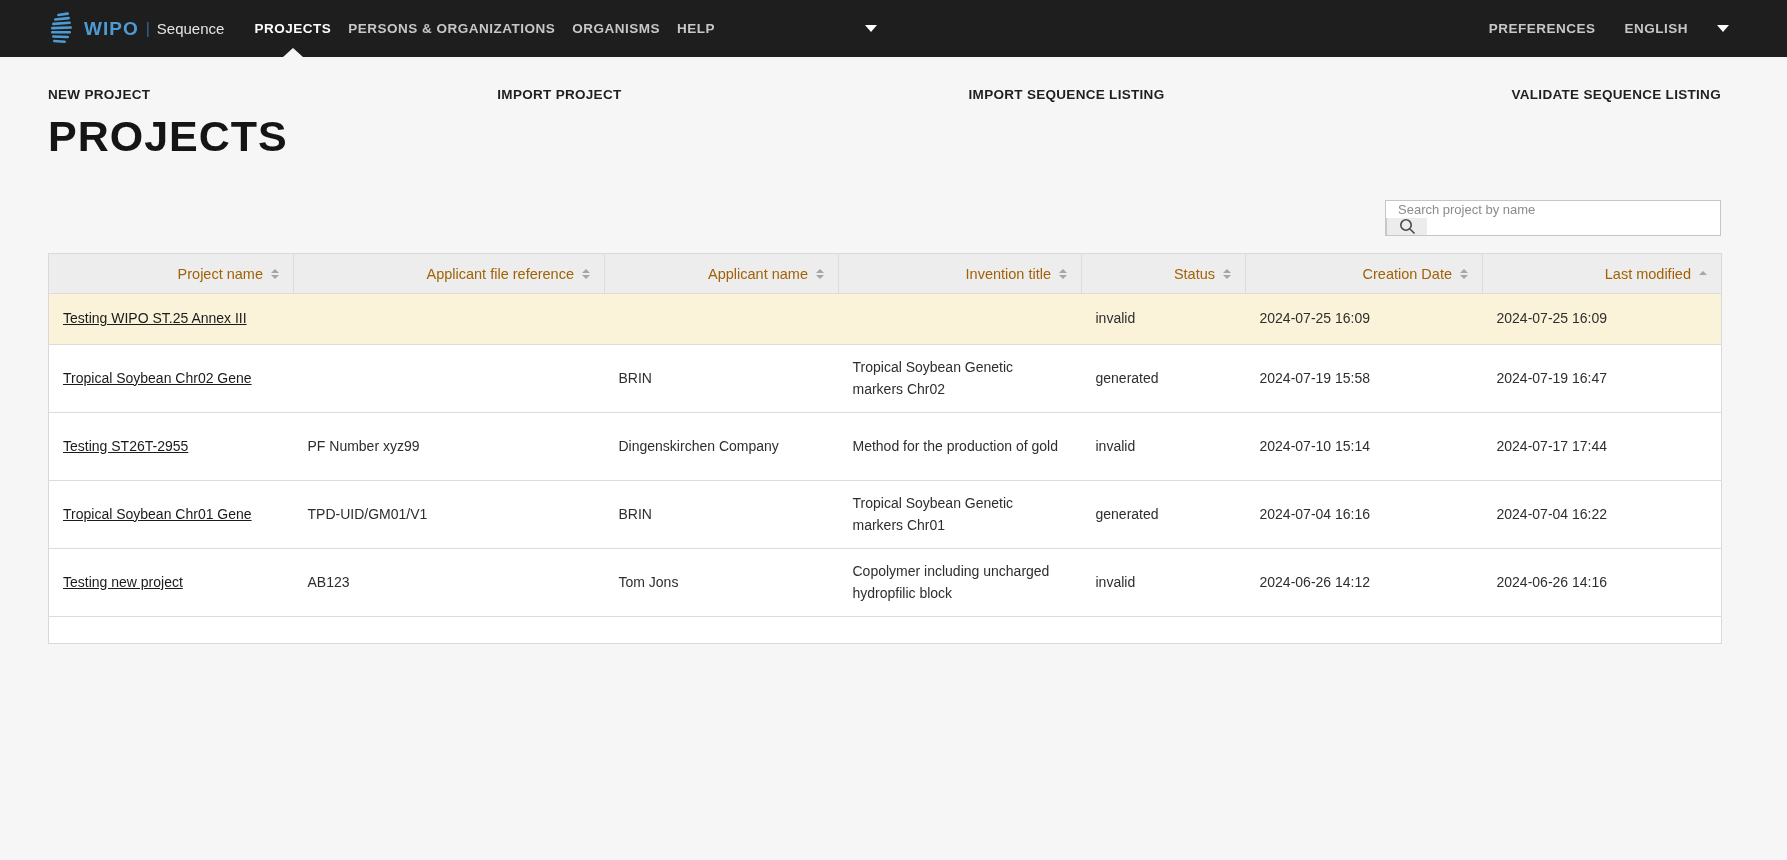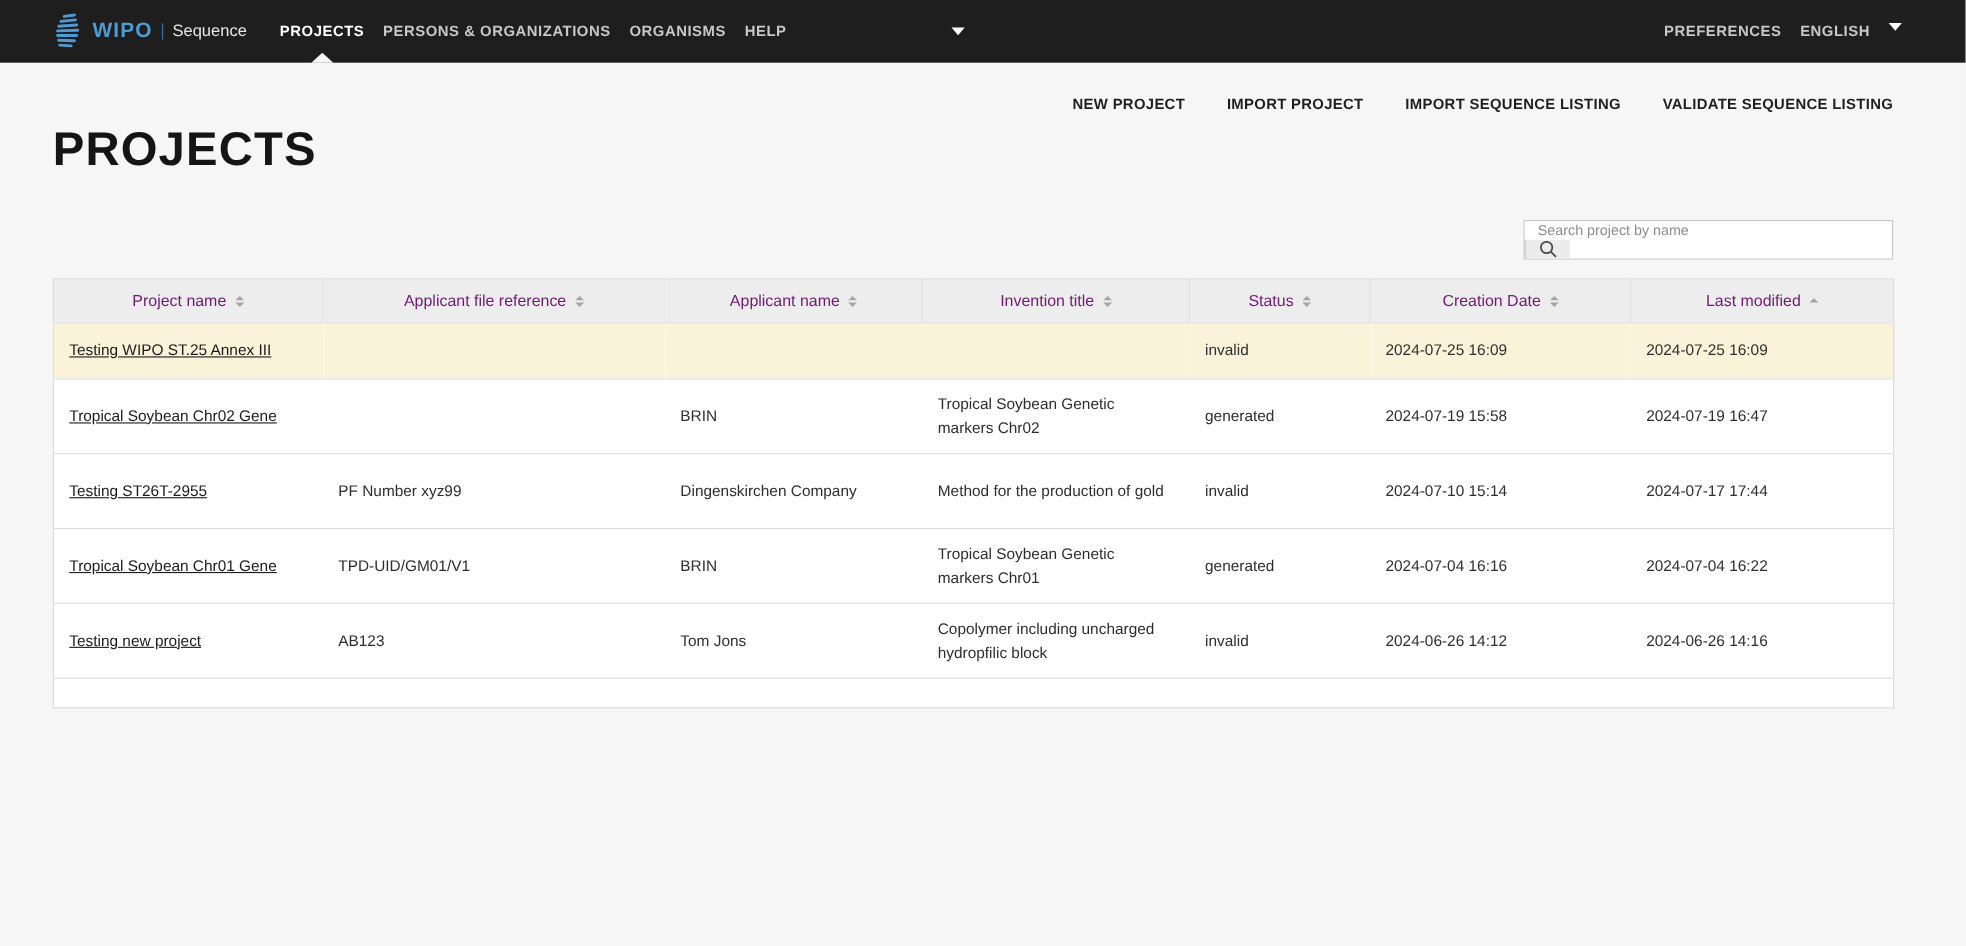"PREFERENCES" .navbar-right { align-items: none -> center; gap: 17px -> 29px }
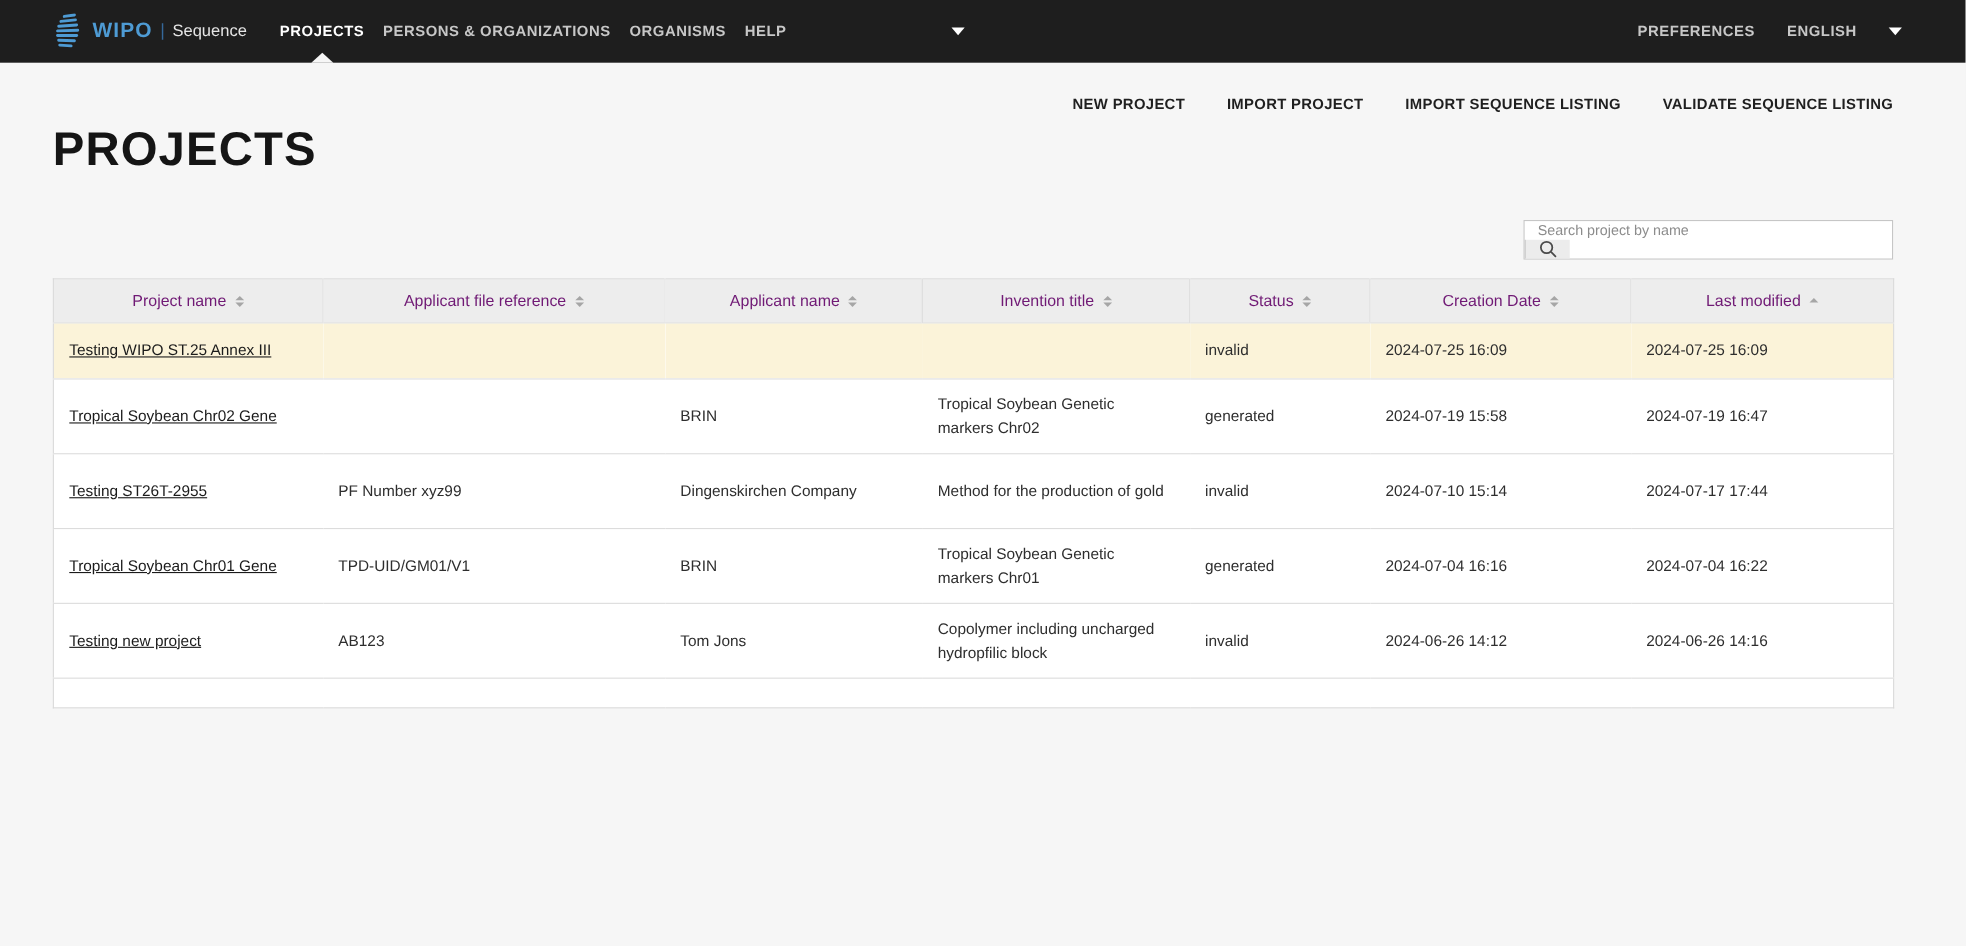"NEW PROJECT" .toolbar { gap: 38px -> 12px; justify-content: flex-end -> space-between }
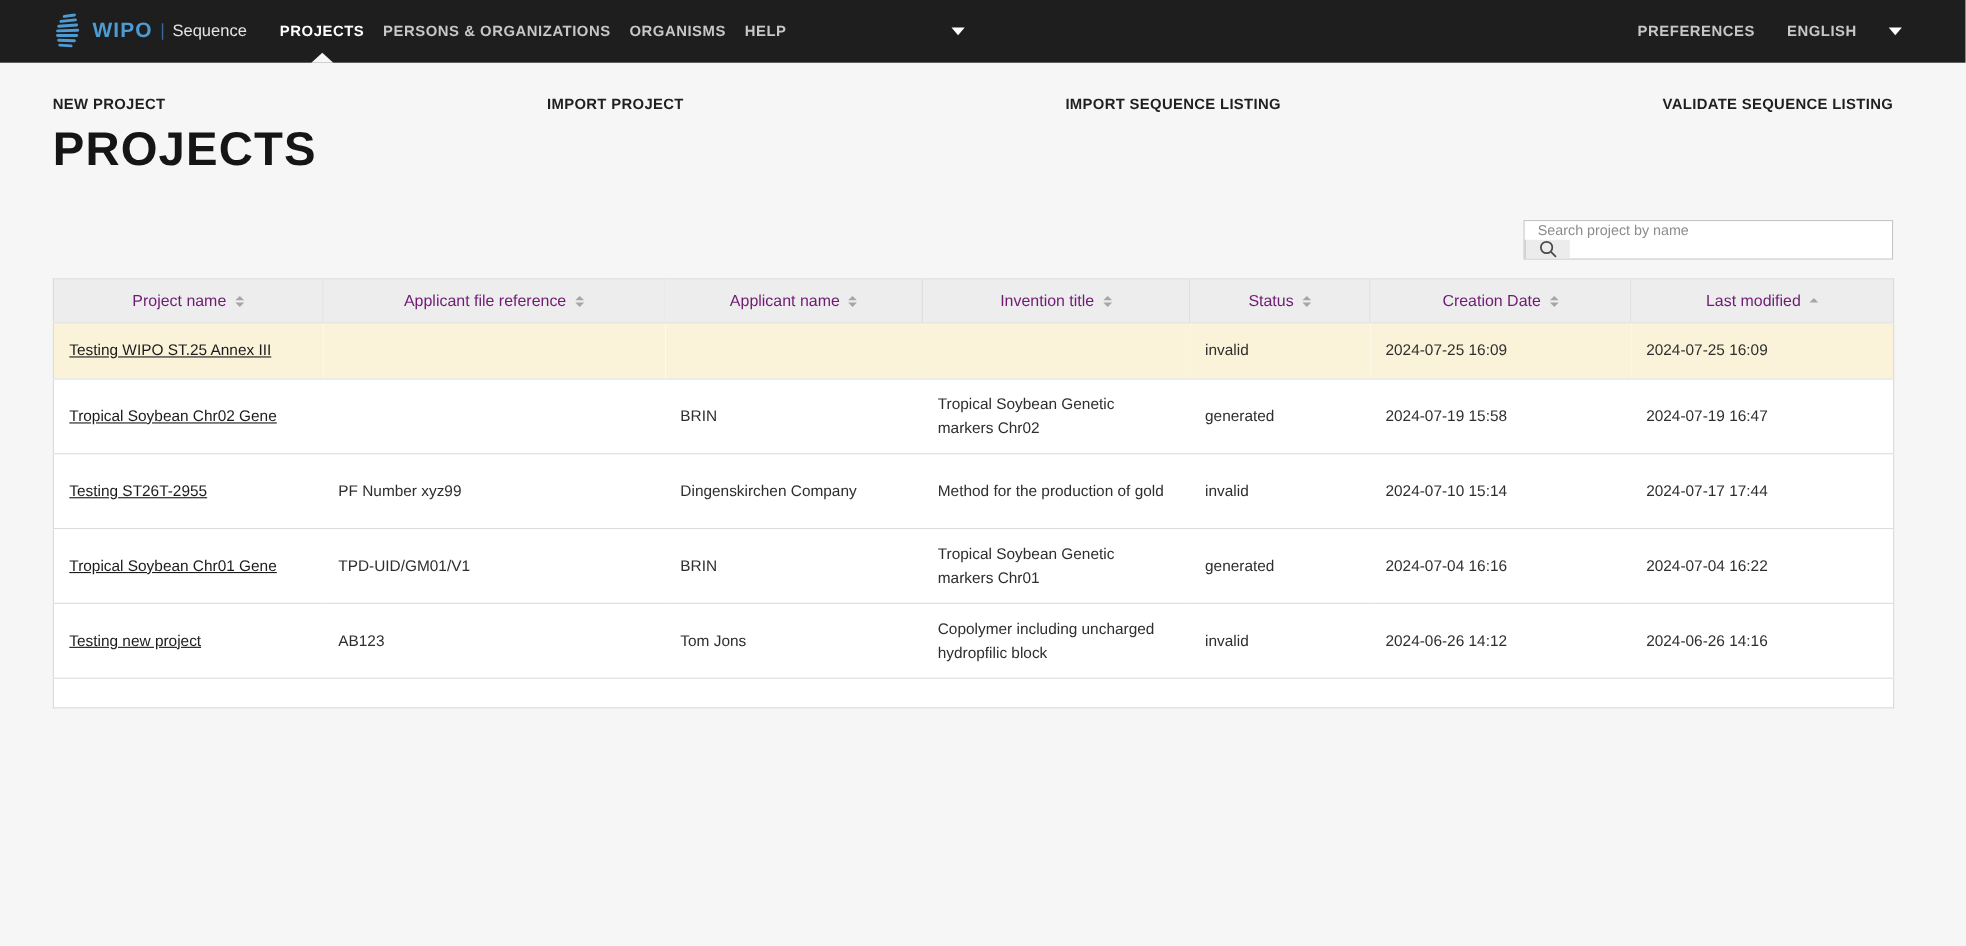"Project name" table.projects thead th { color: #701a75 -> #a16207; text-align: center -> right }
